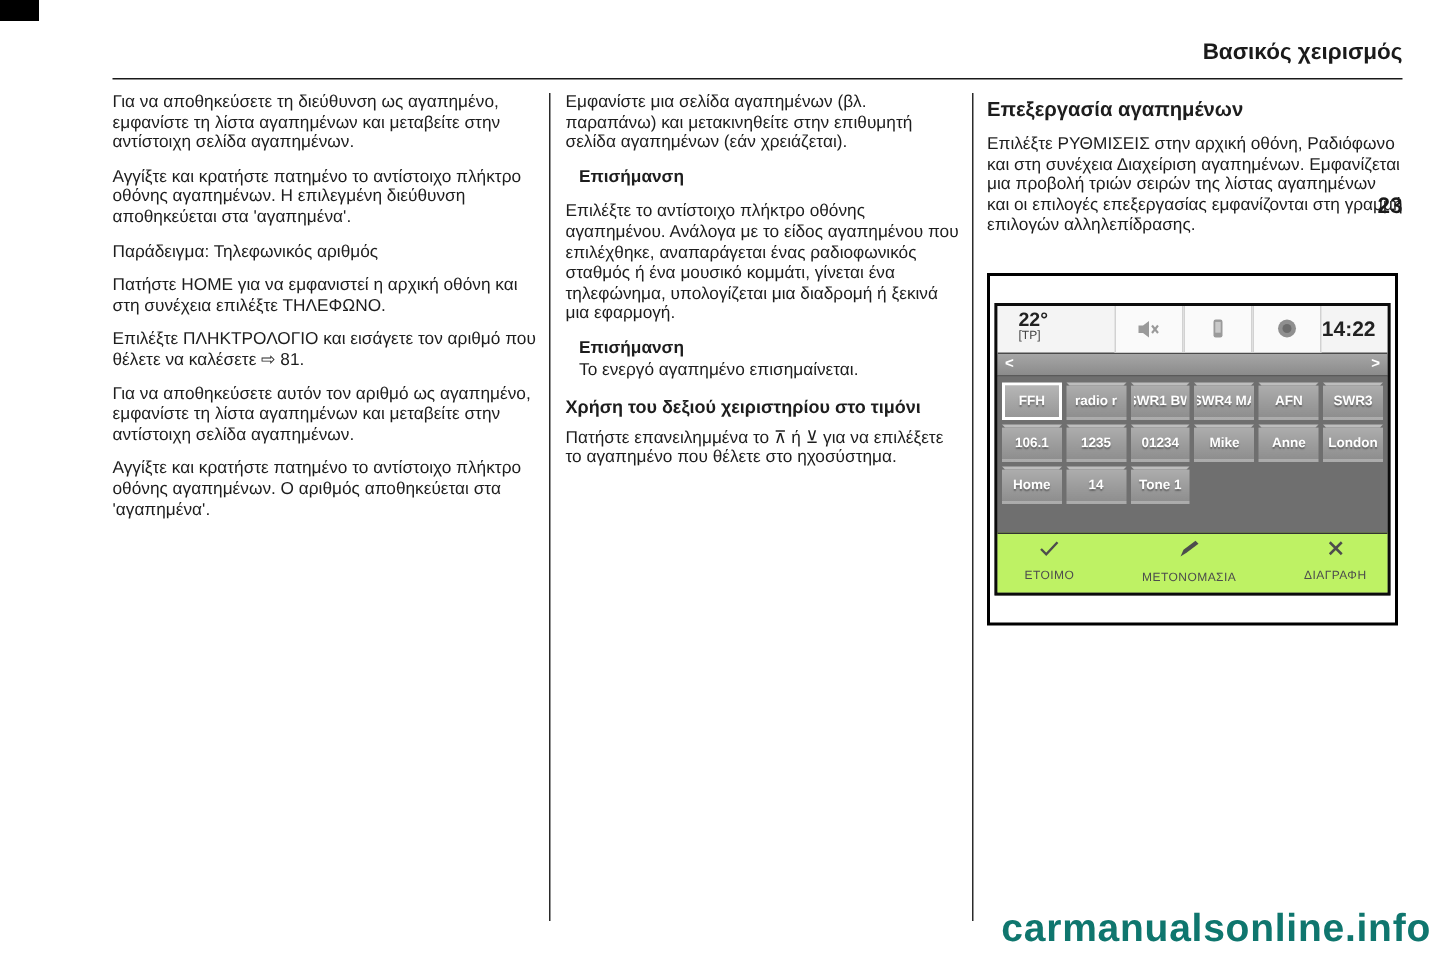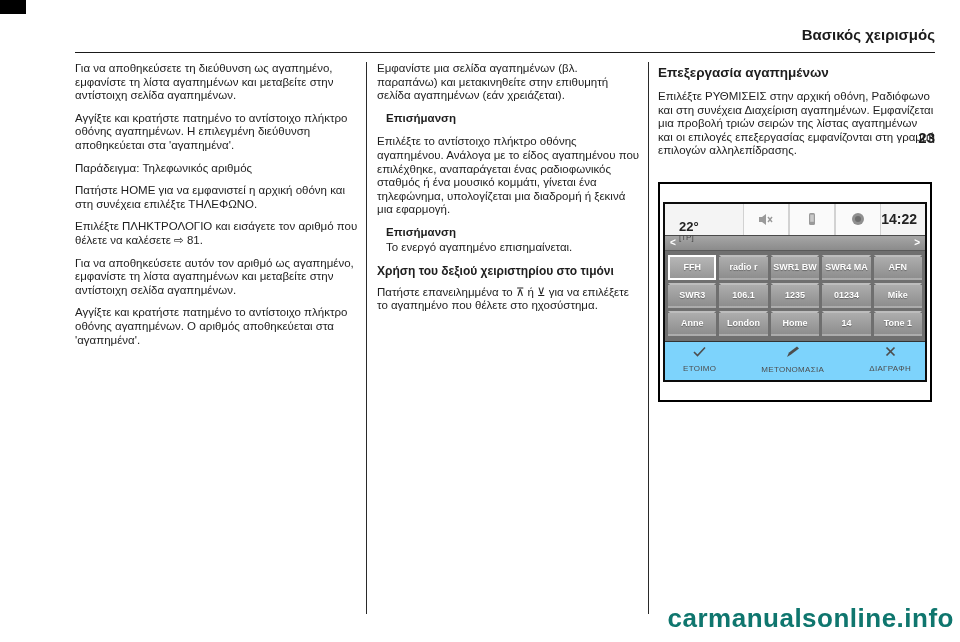"22°" .sb-left { margin-top: 14px -> none }
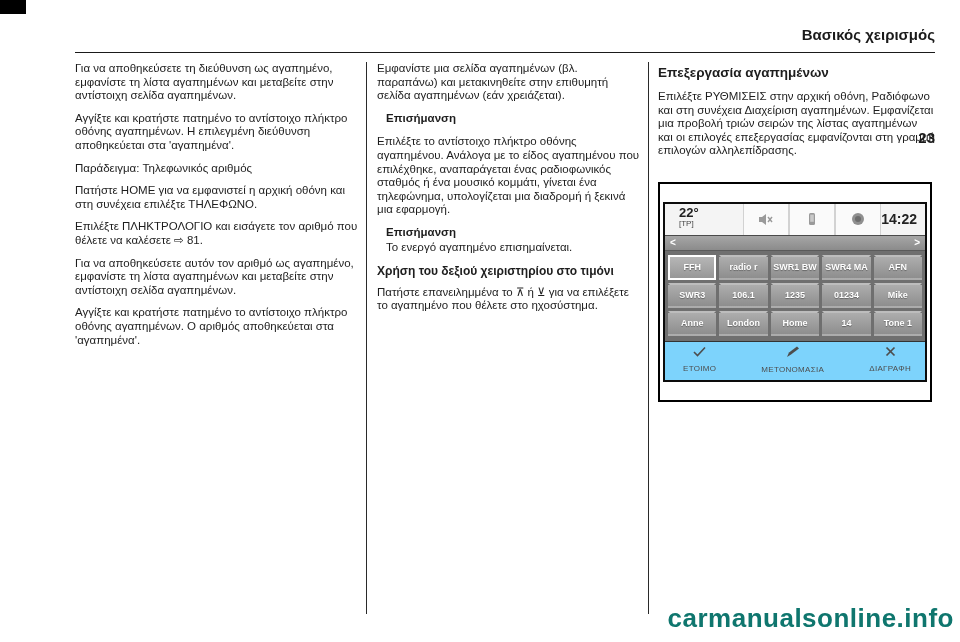"FFH" .fav-grid { grid-template-columns: repeat(5,1fr) -> repeat(6,1fr); padding: 4px 3px 5px 3px -> 4px 3px 19px 3px }
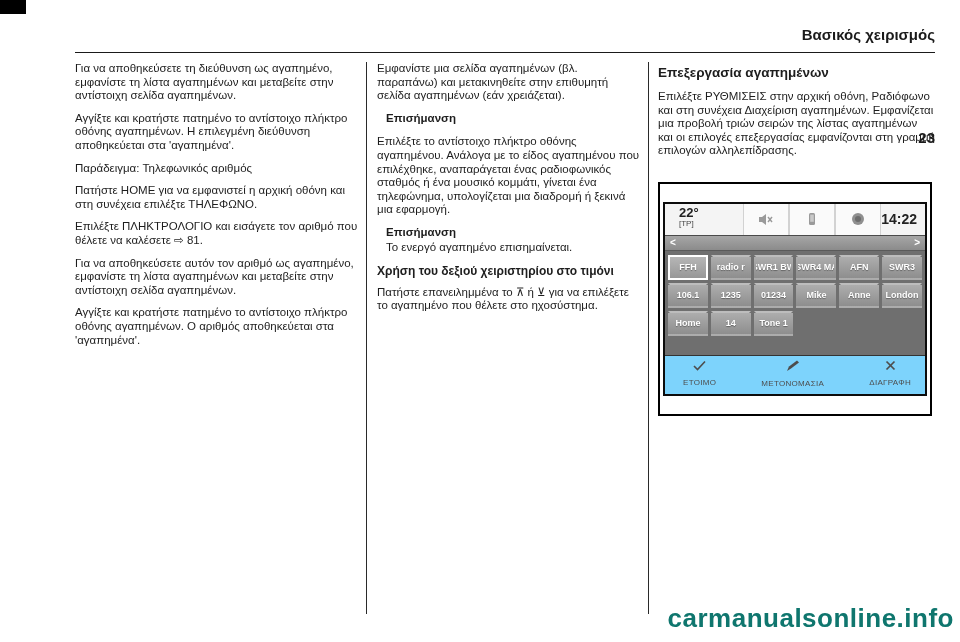"ΕΤΟΙΜΟ" .action-bar { background: #7dd3fc -> #bef264 }
